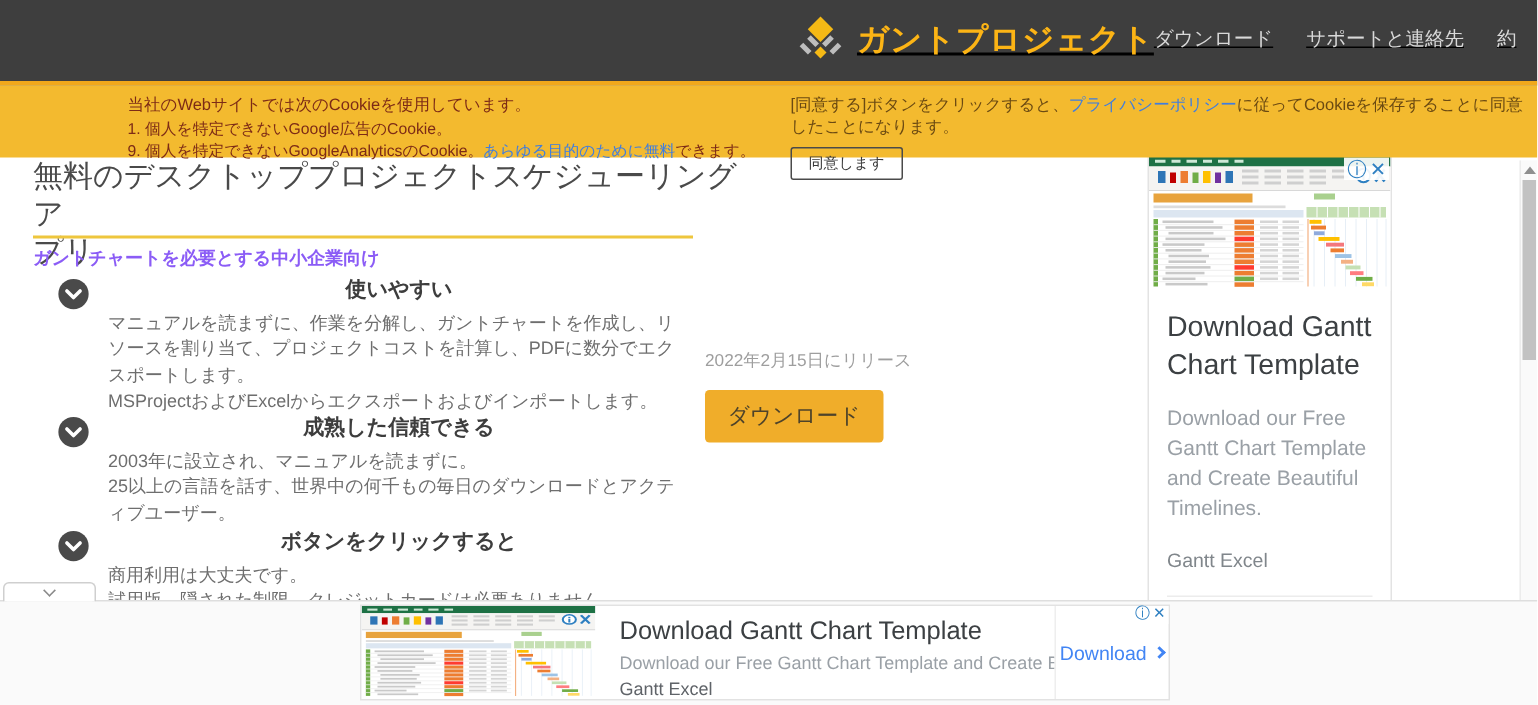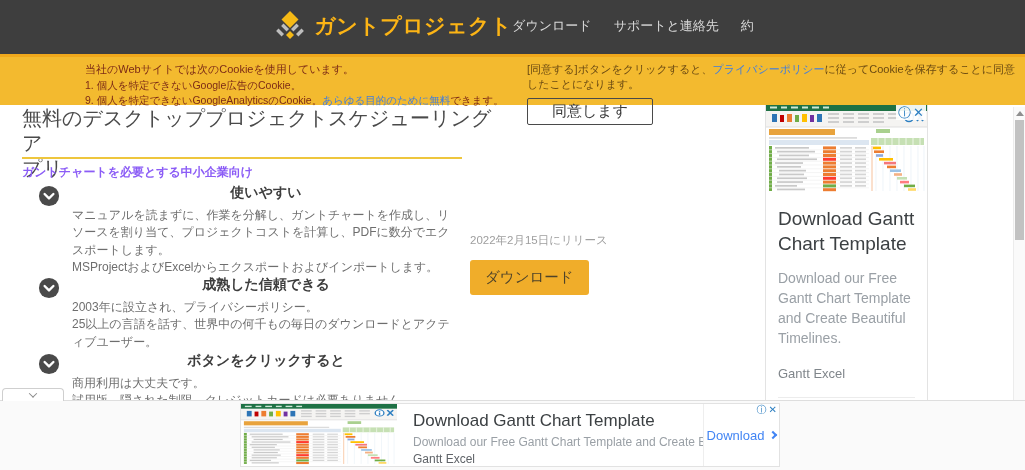"ガントプロジェクト" .topbar { justify-content: center -> flex-end; text-decoration: none -> underline }
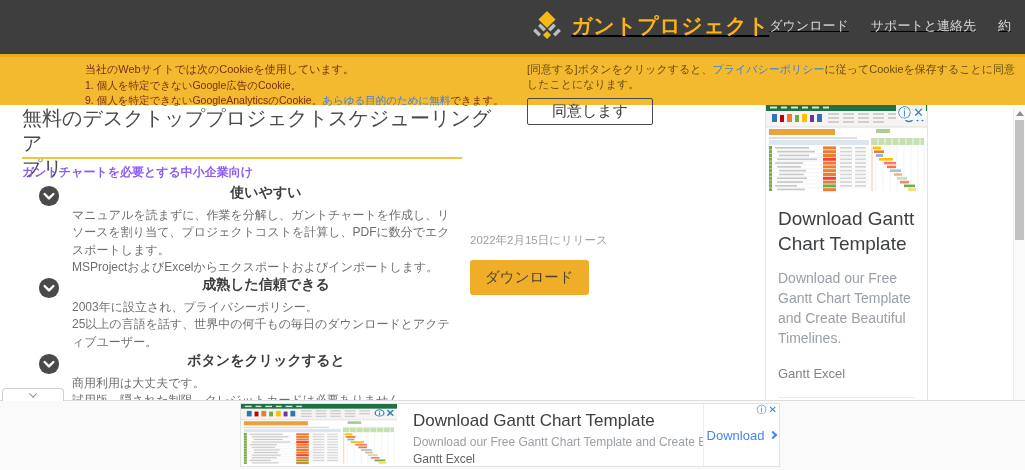"同意します" .agree-btn { font-size: 15px -> 10px; padding: 3px 24px -> 3px 11px }
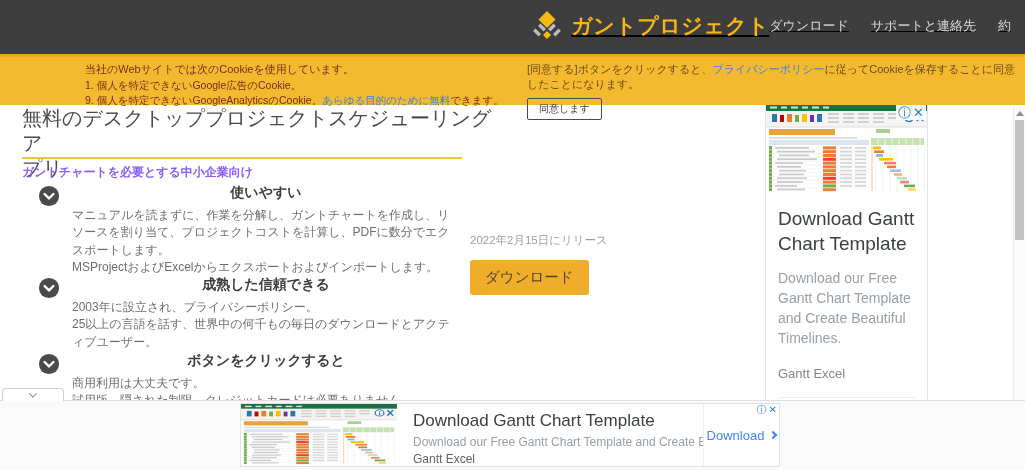"2003年に設立され、プライバシーポリシー。" div { text: プライバシーポリシー -> マニュアルを読まずに }
